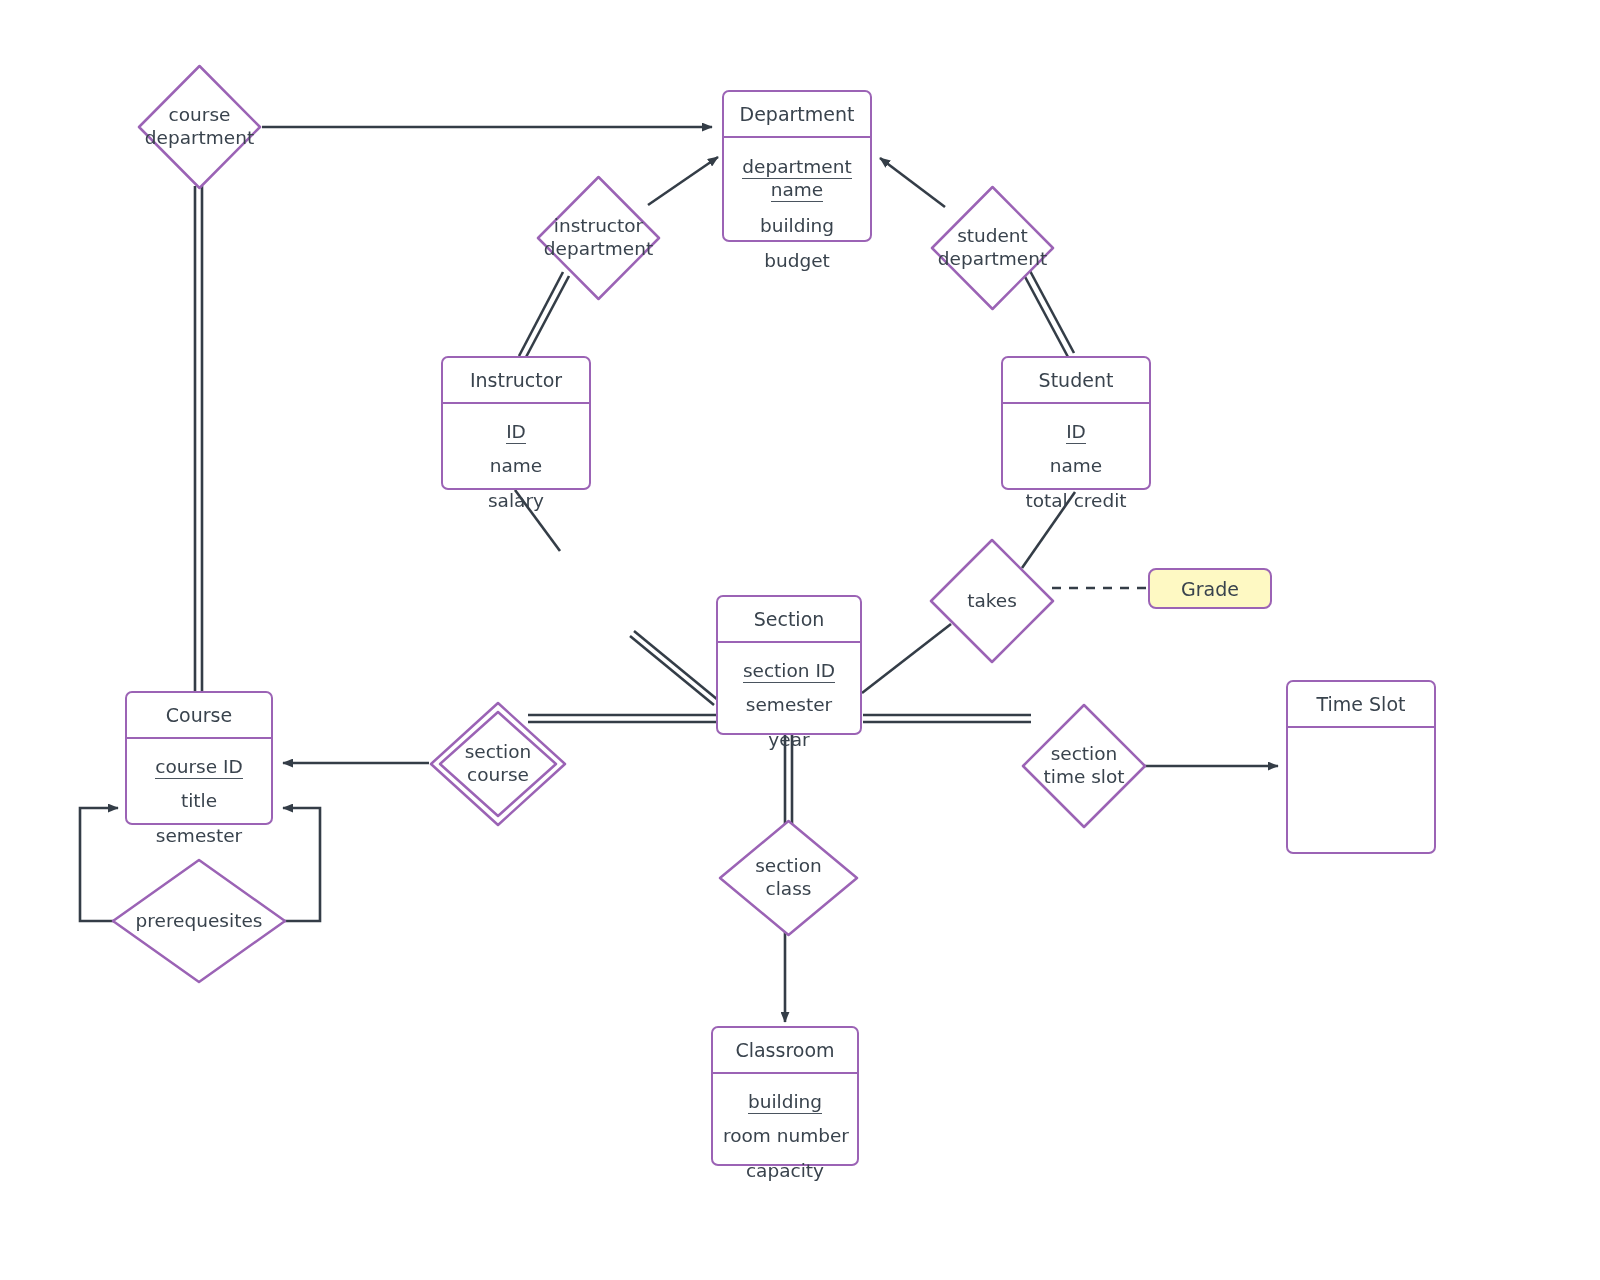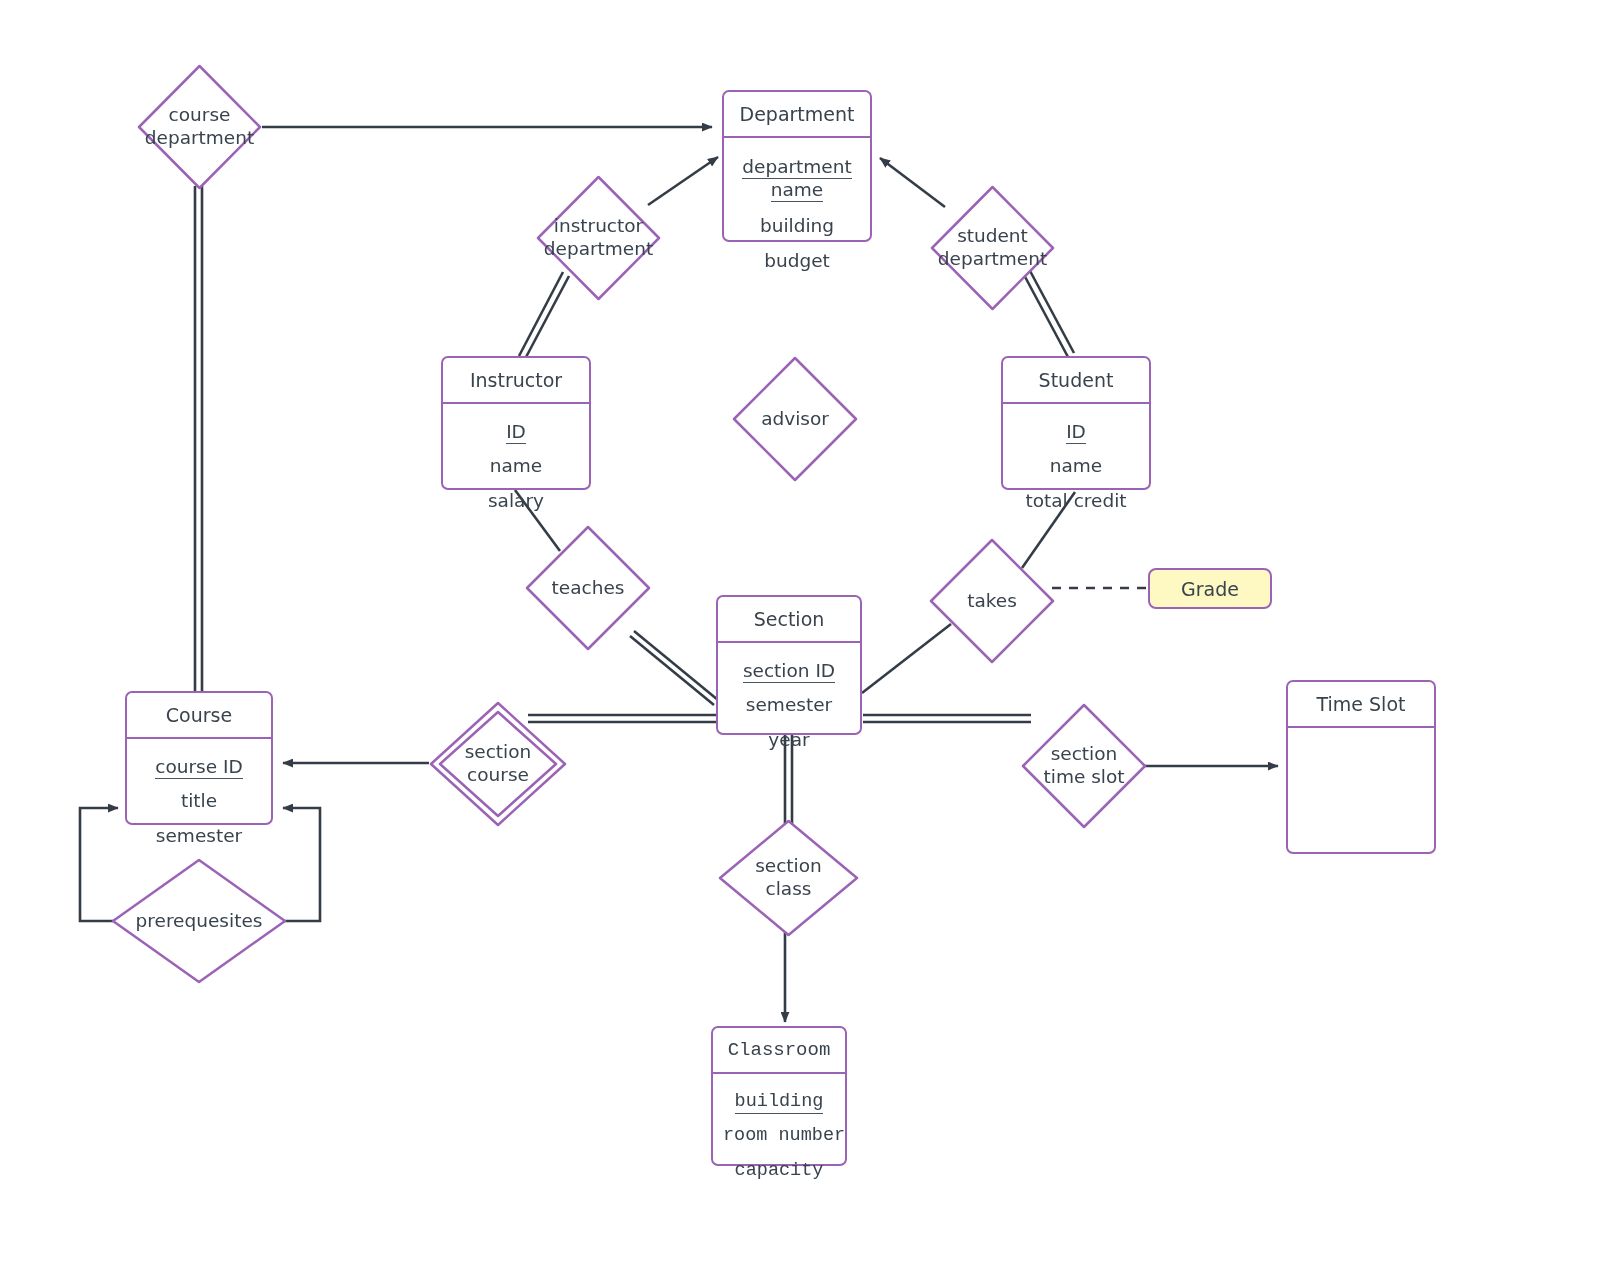"advisor" div.rel { html: <div> <svg> <path></path> </svg> <div> <div> <div>advisor</div> </div> </div> </div> -> none }
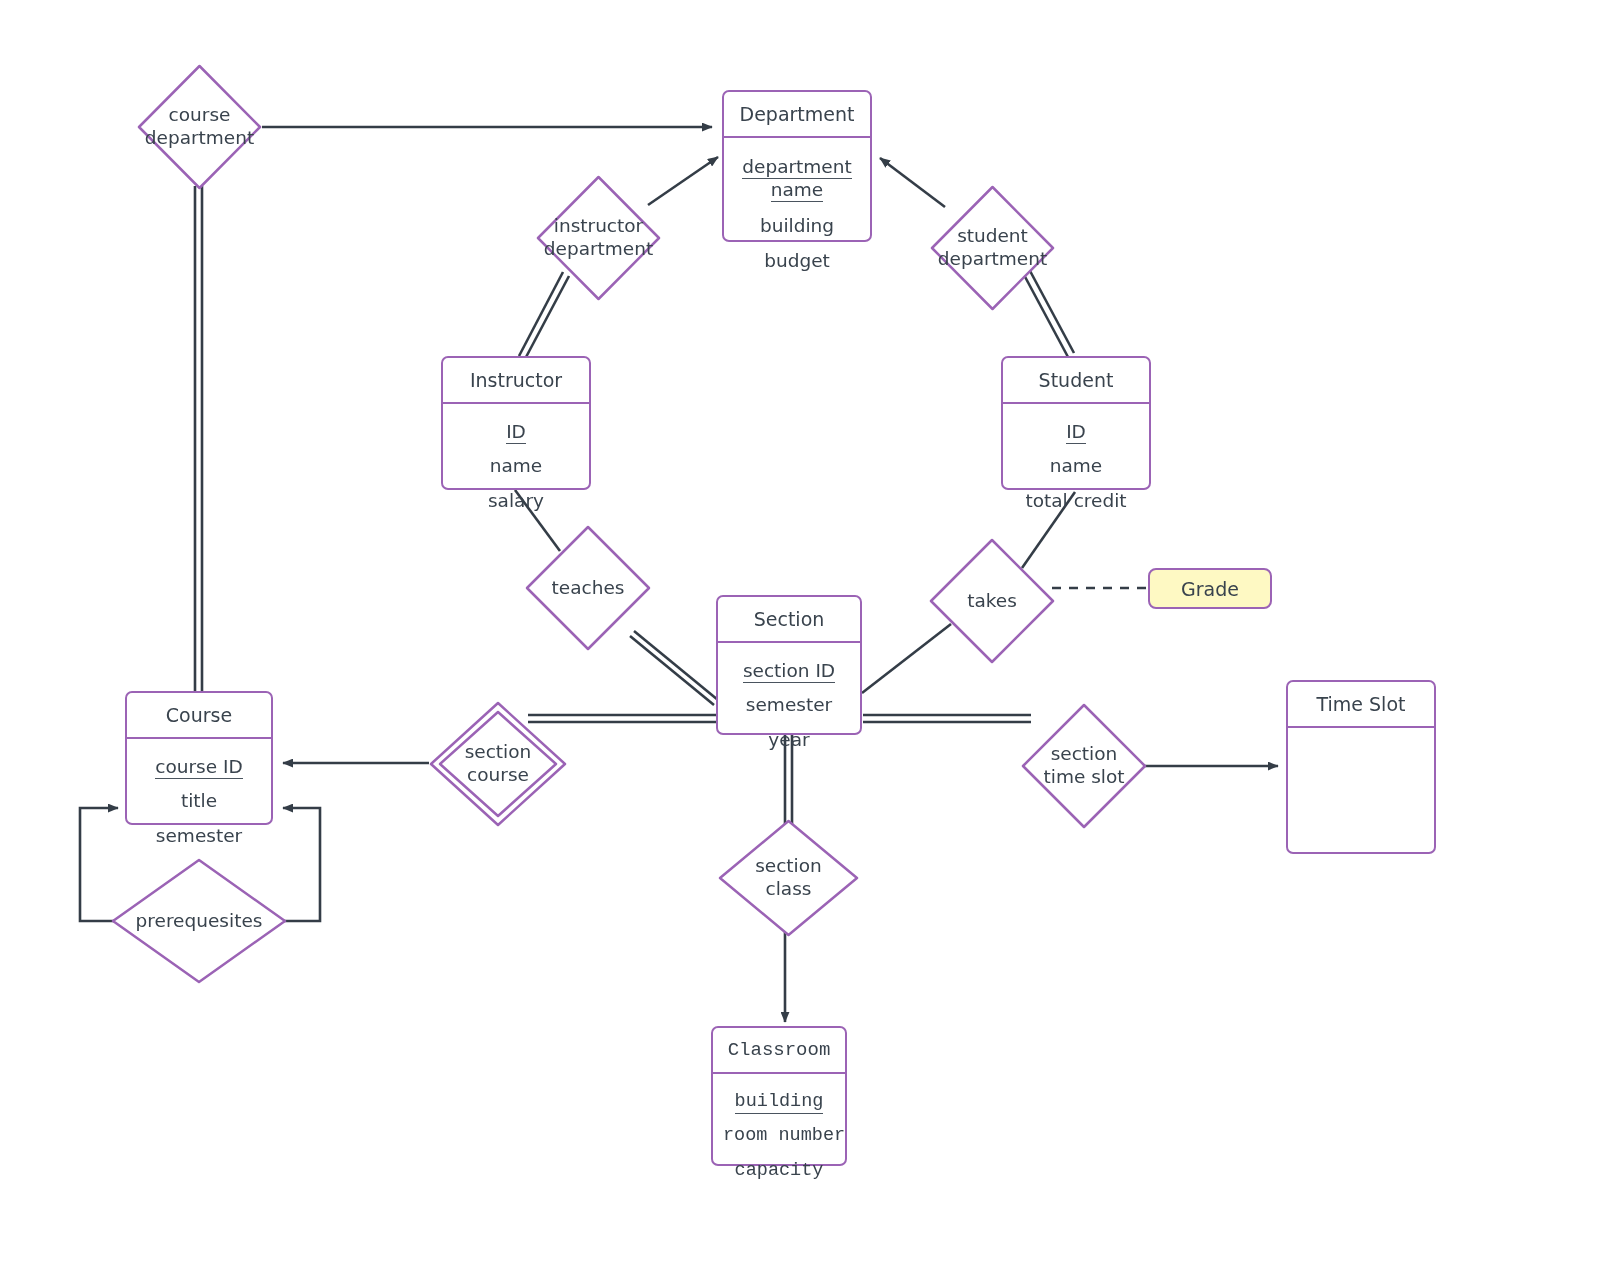"teaches" div.rel { html: <div> <svg> <path></path> </svg> <div> <div> <div>teaches</div> </div> </div> </div> -> none }
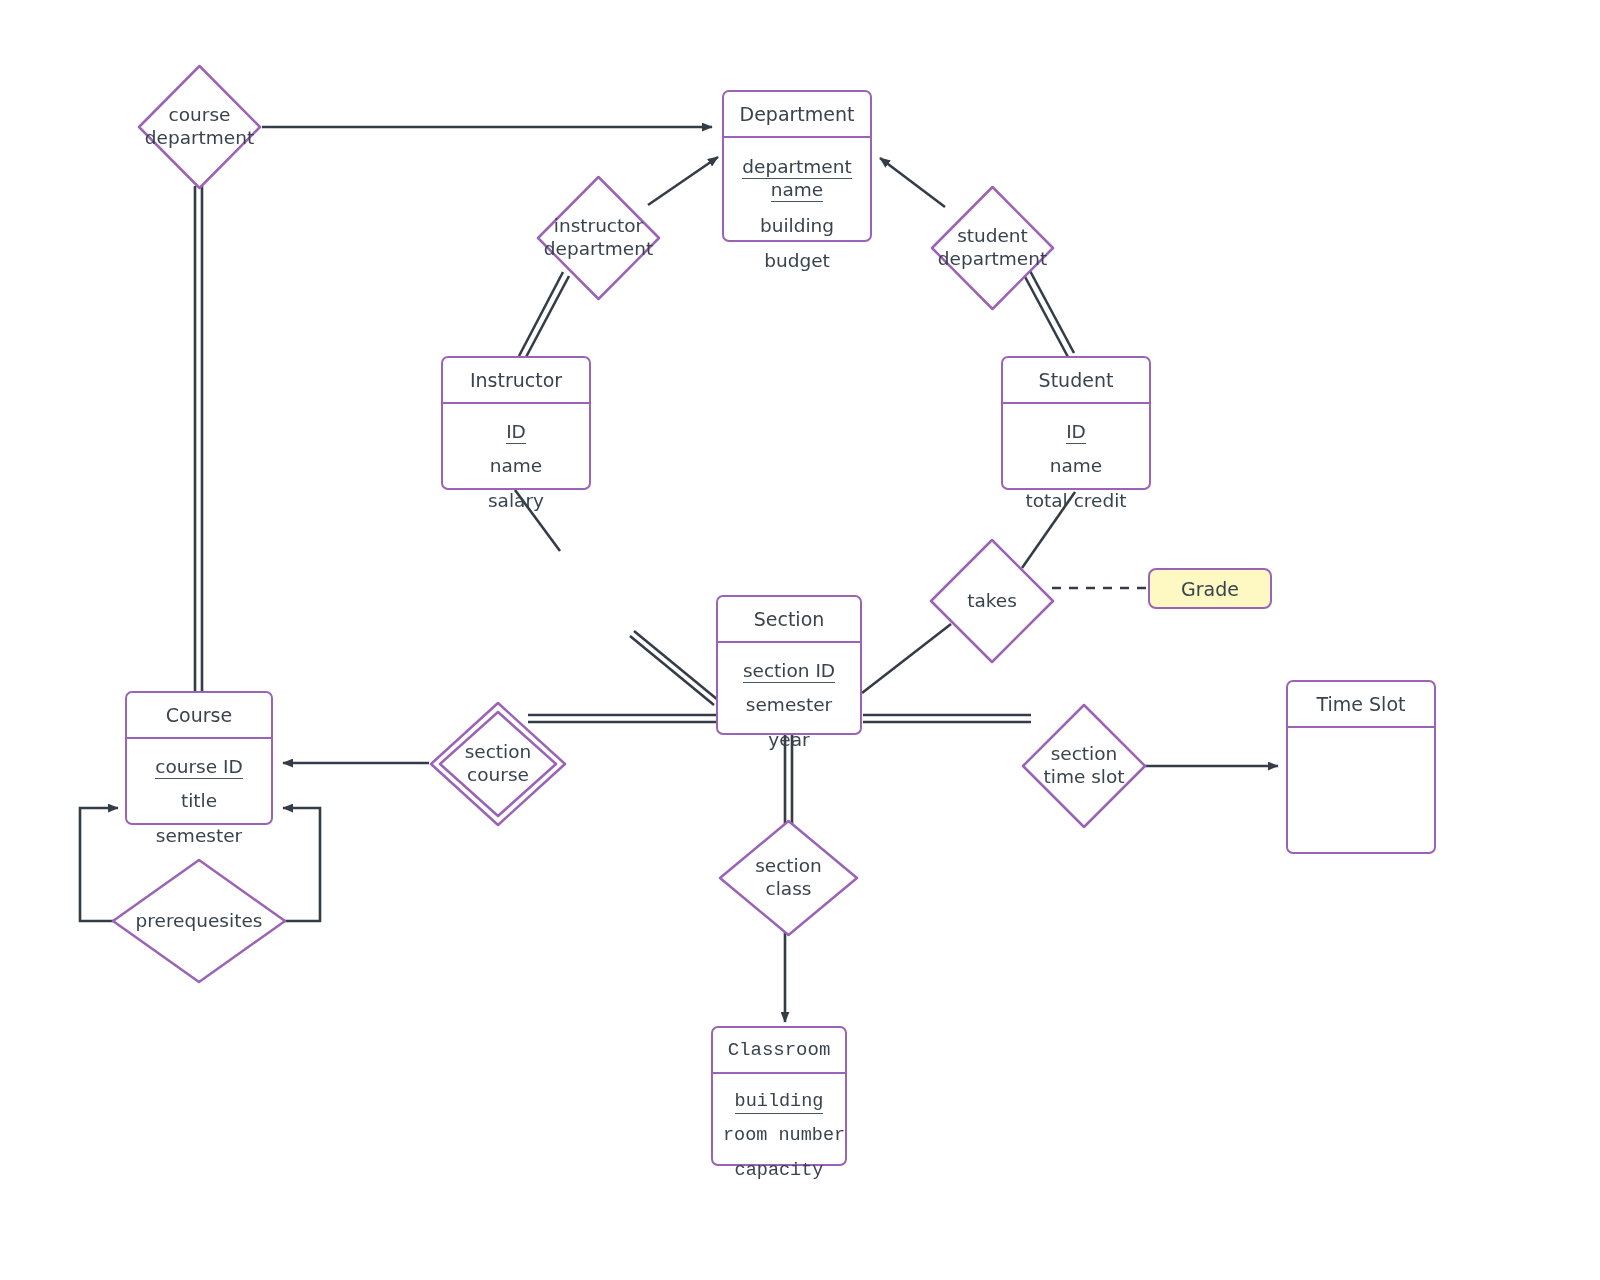"Classroom" div.entity { font-family: Liberation Mono, monospace -> none; width: 136px -> 148px }
